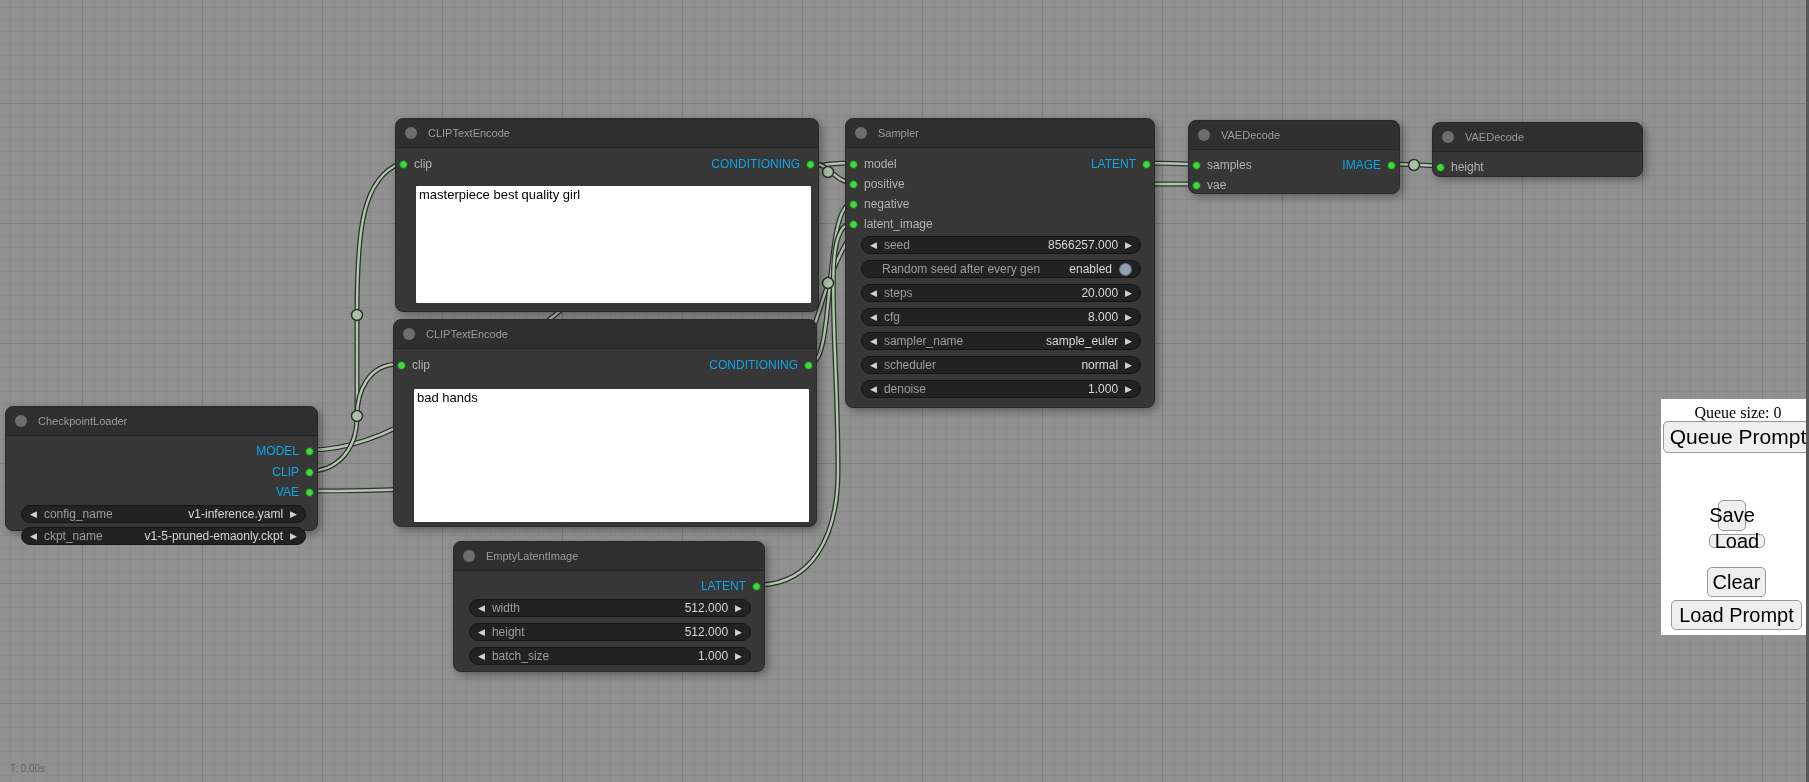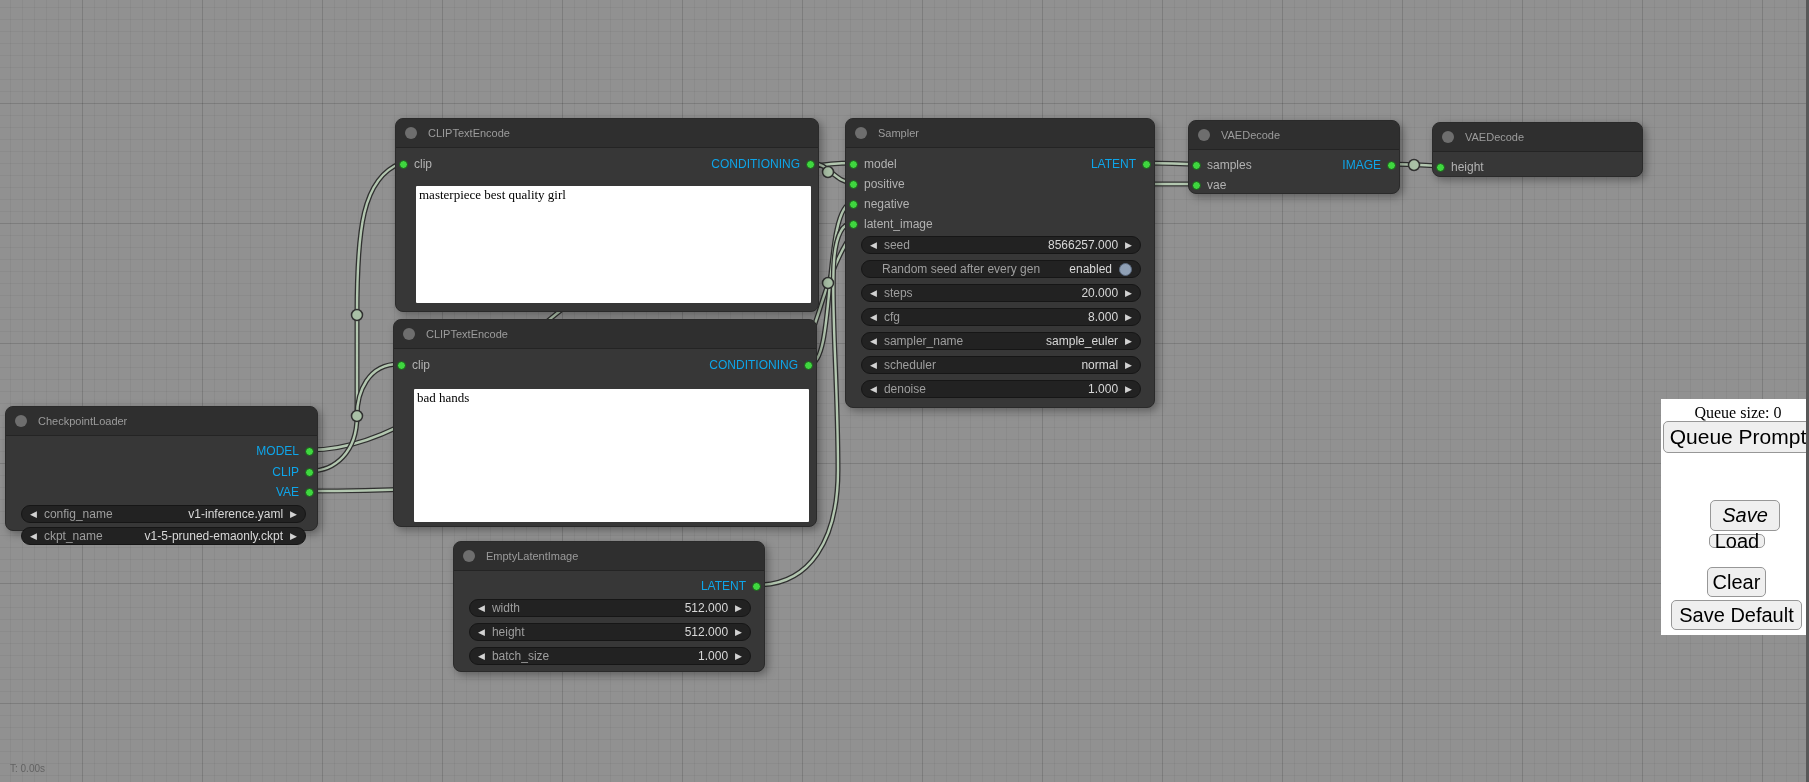"masterpiece best quality girl" textarea.prompt { font-family: Liberation Serif, serif -> Liberation Sans, sans-serif }
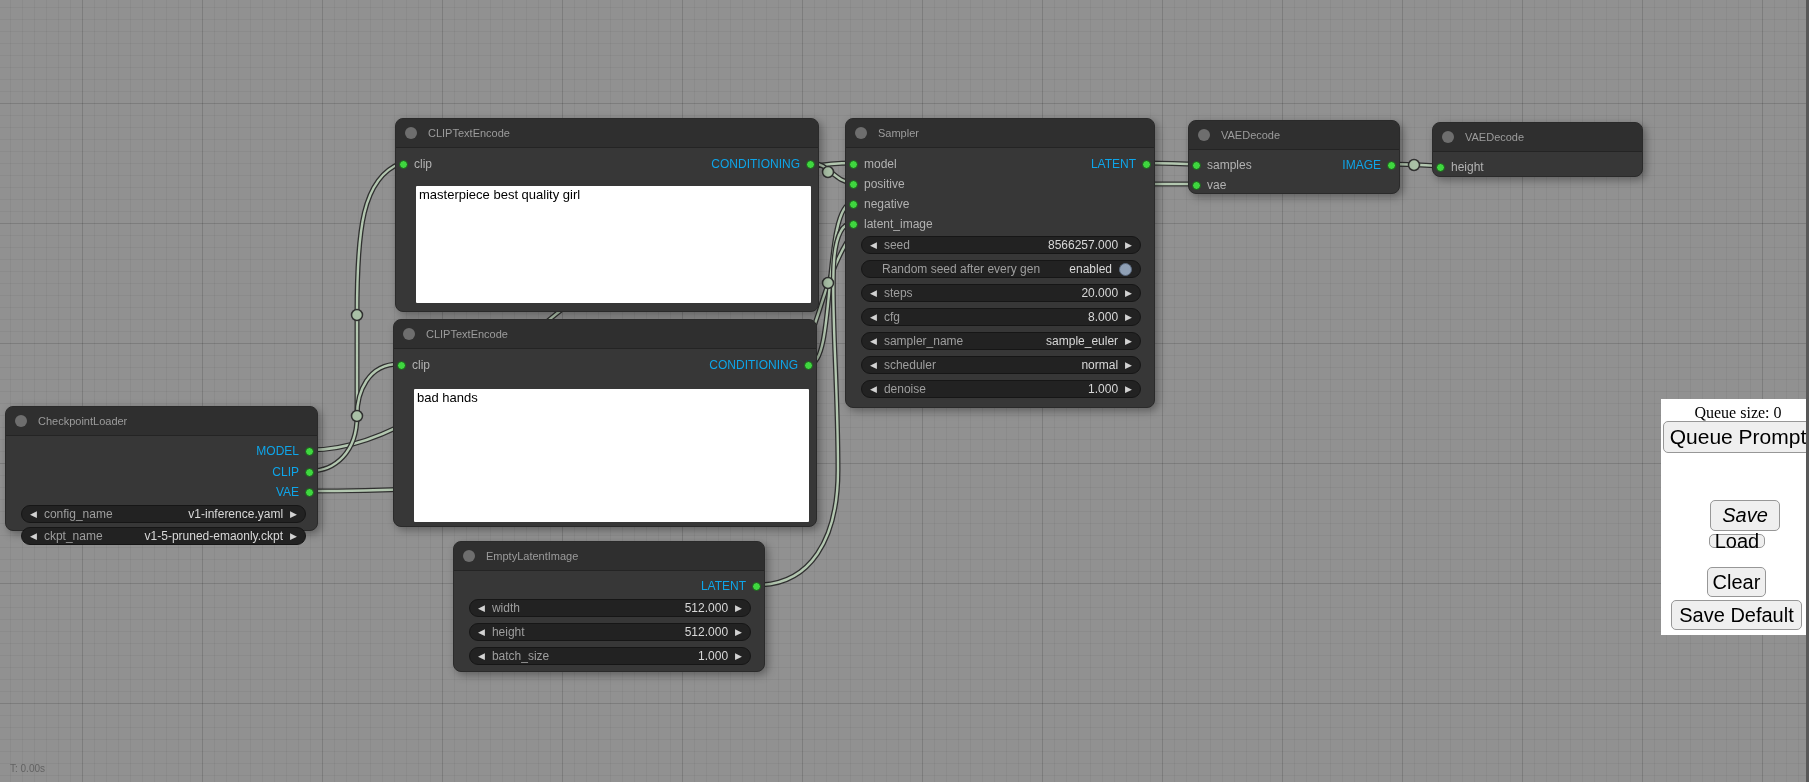"Save" button.qbtn { font-style: italic -> none; left: 49px -> 57px; width: 70px -> 28px }
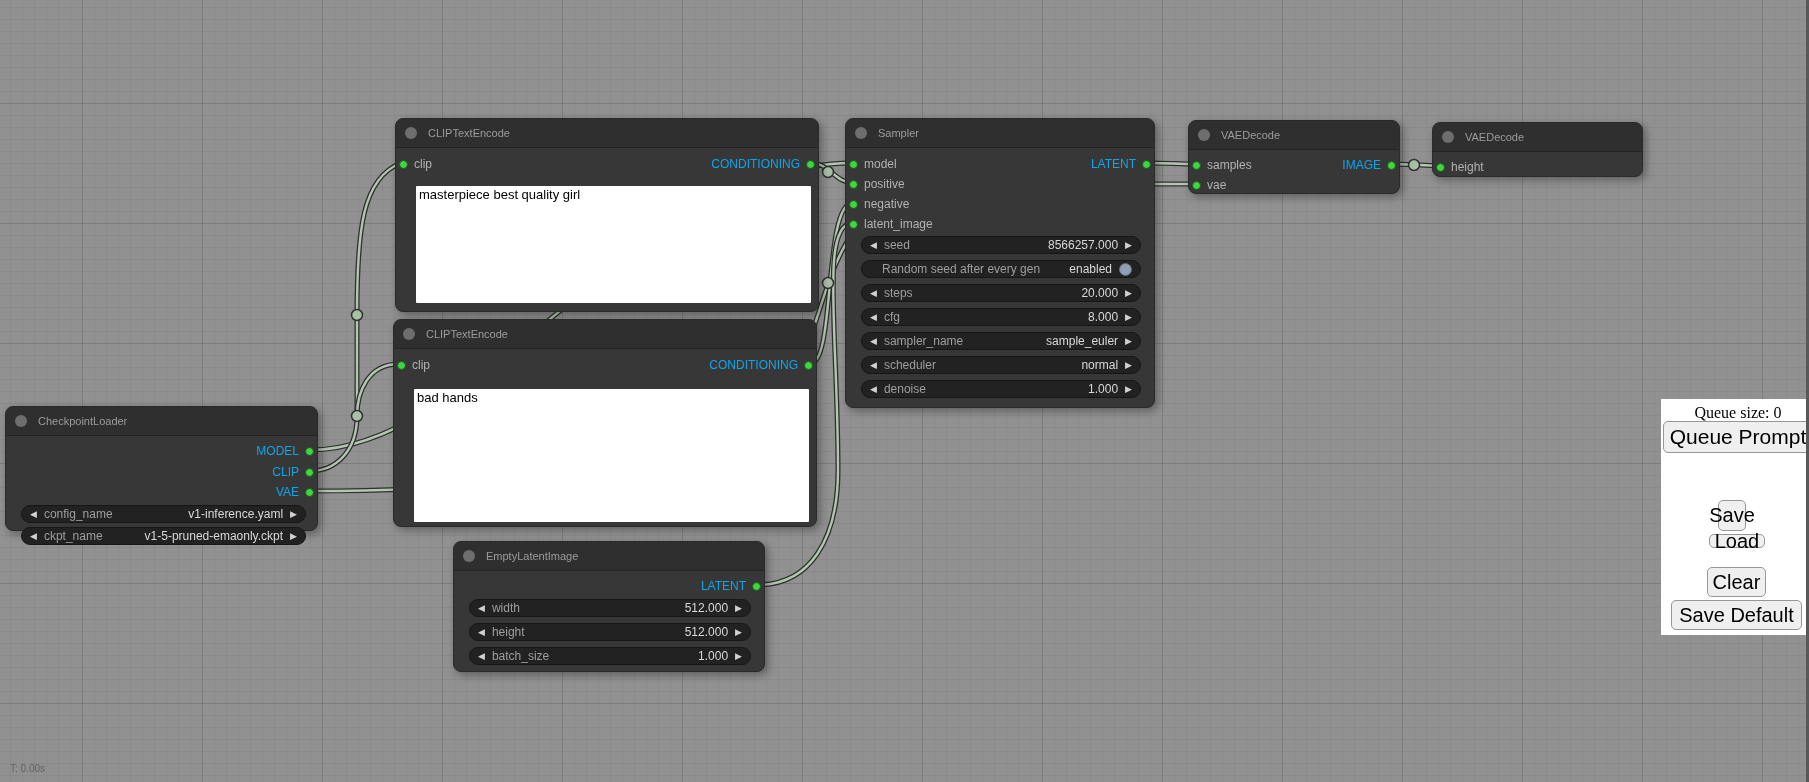"Save Default" button.qbtn { text: Save Default -> Load Prompt }
